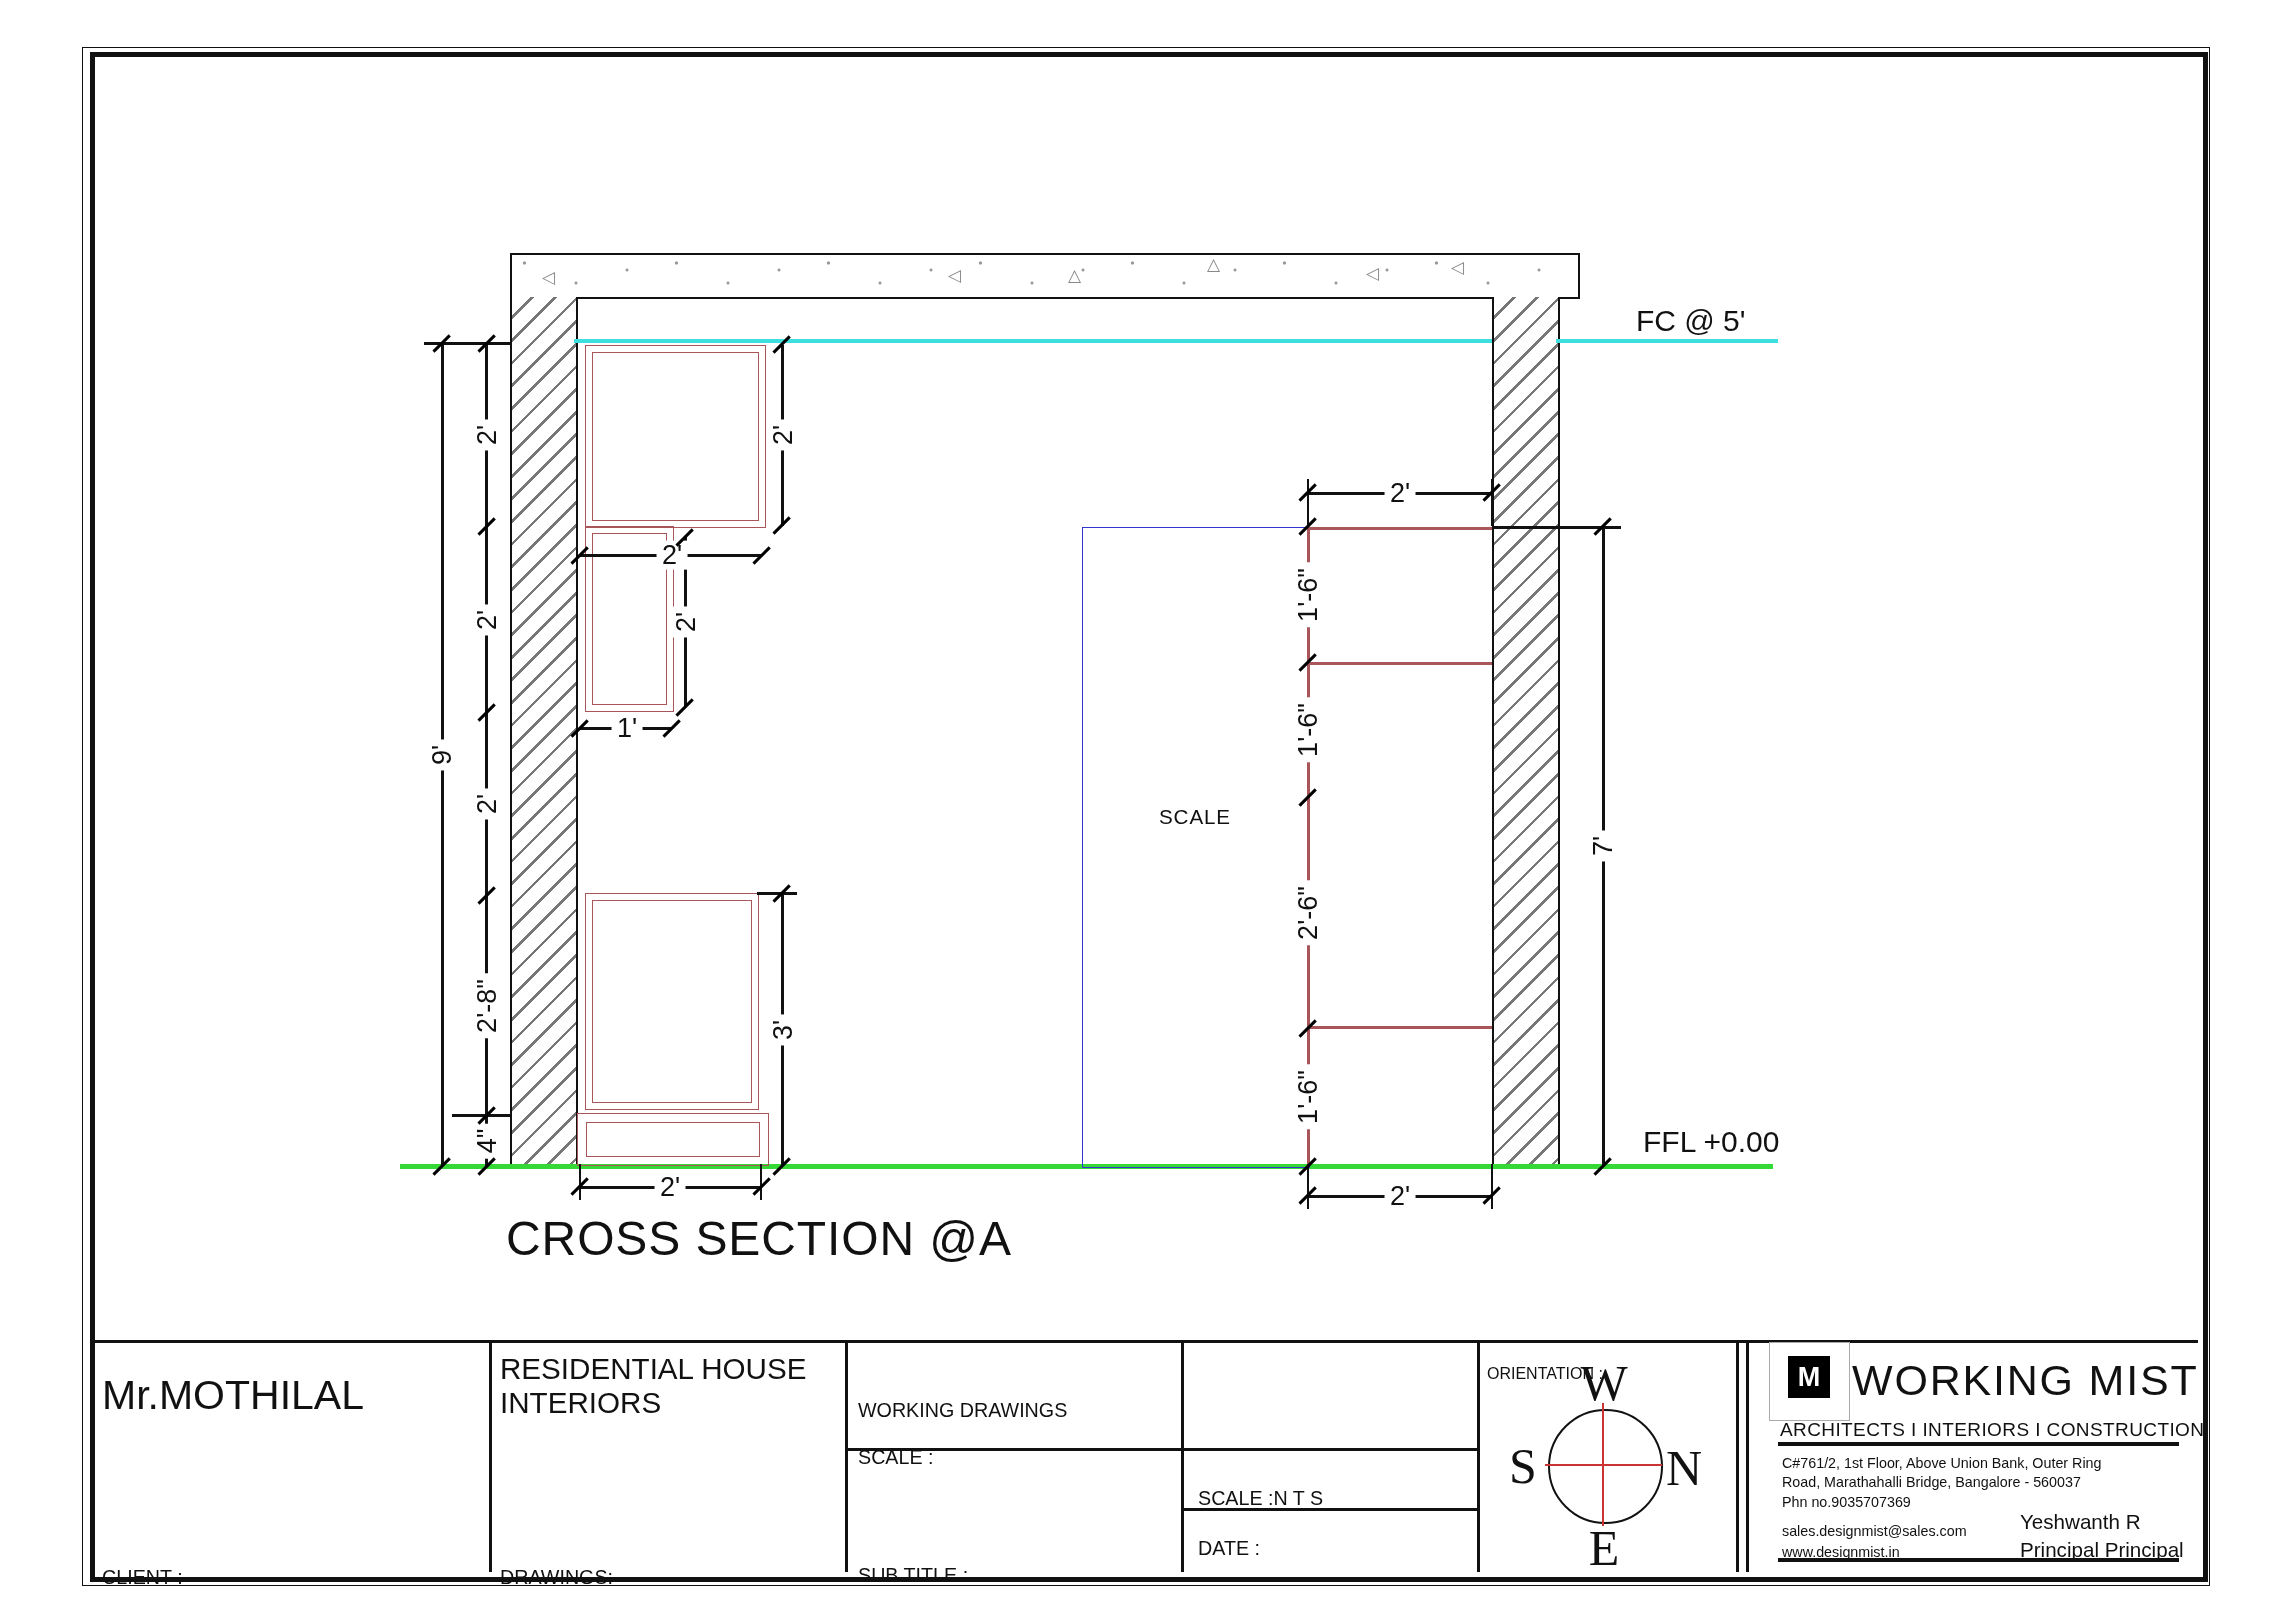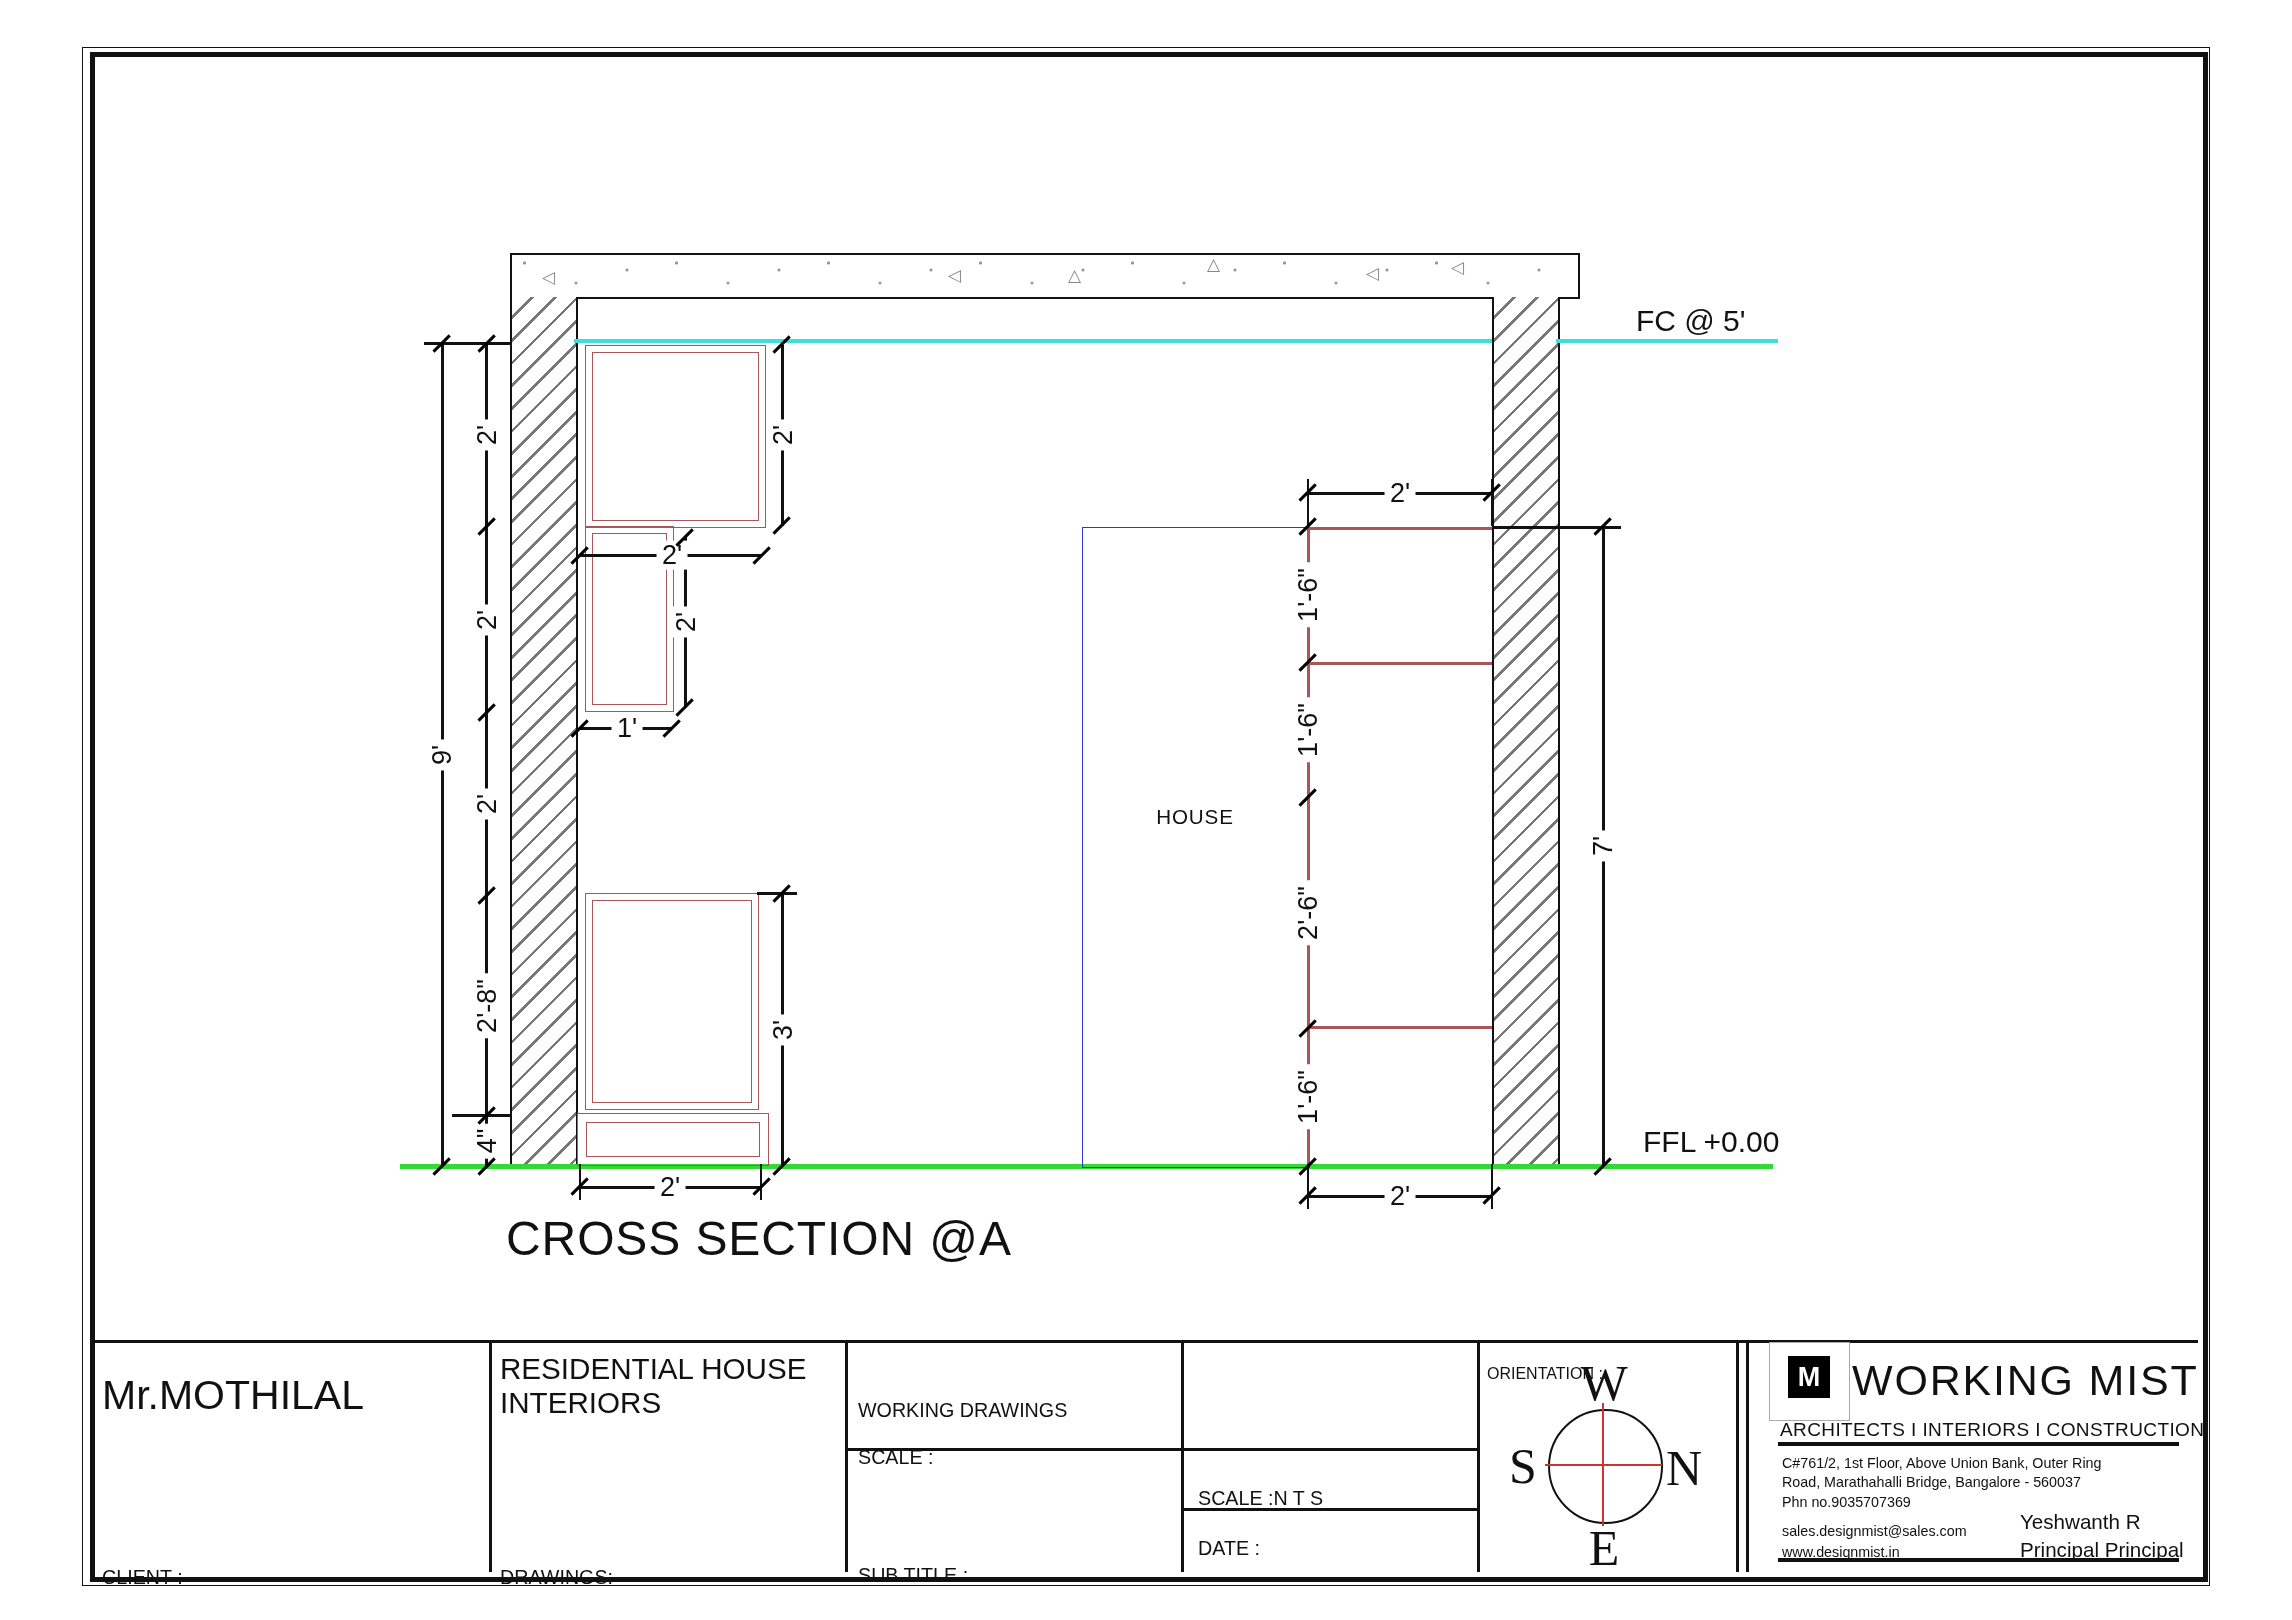"HOUSE" div.door-lbl { text: HOUSE -> SCALE }
